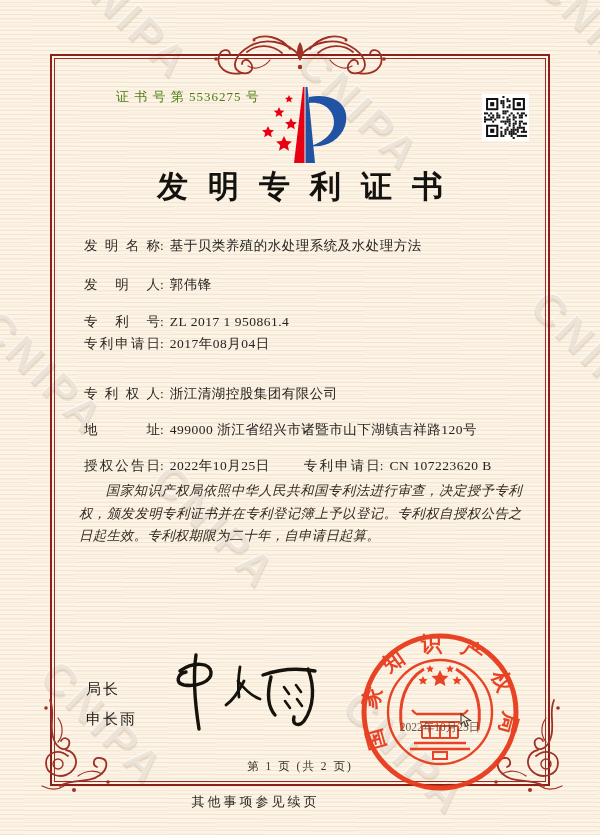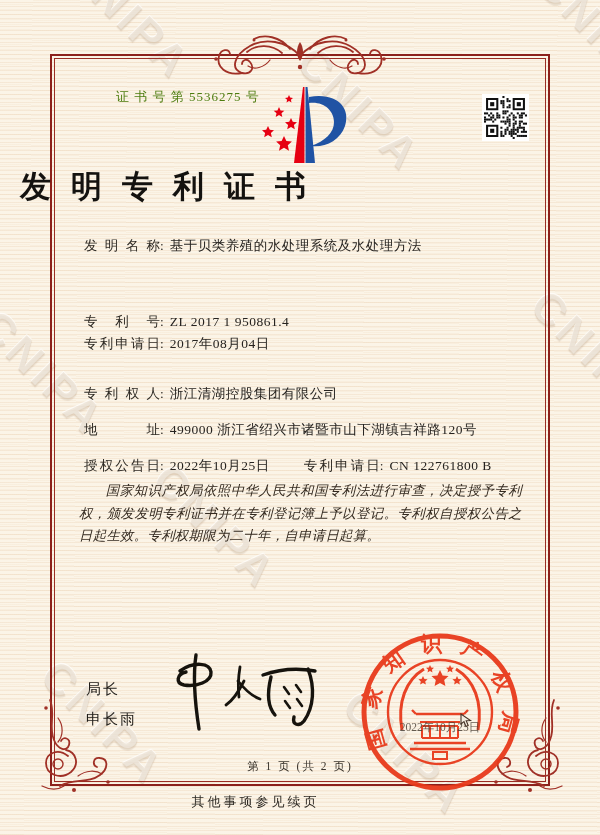"发明专利证书" .title { text-align: none -> center }
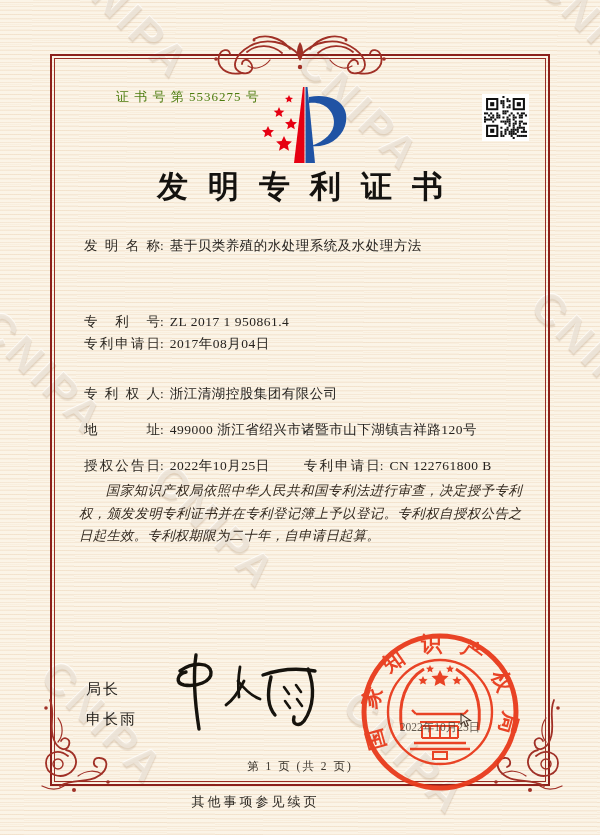"发明人: 郭伟锋" div.row { html: none -> <div> <span>发明人</span><span>:</span><span>郭伟锋</span> </div> }
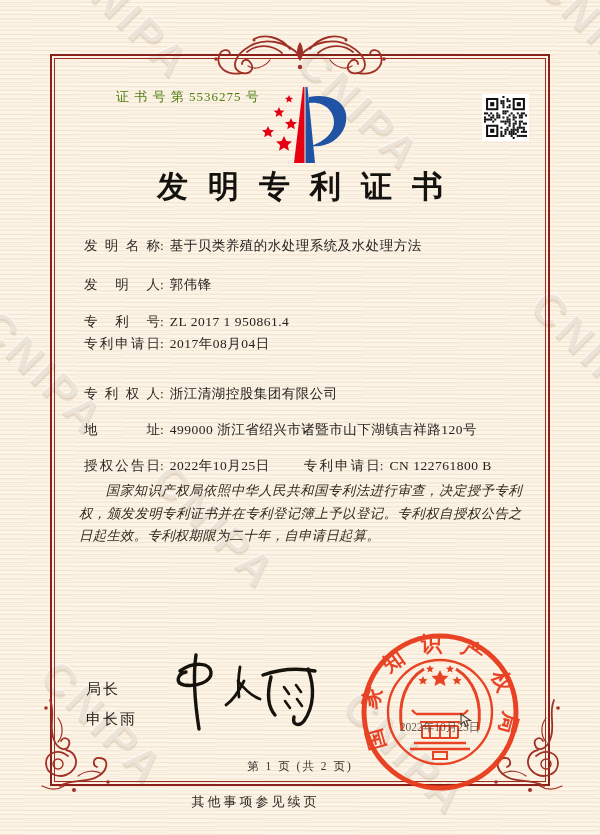"CN 122761800 B" span.fvalue { text: 122761800 -> 107223620 }
